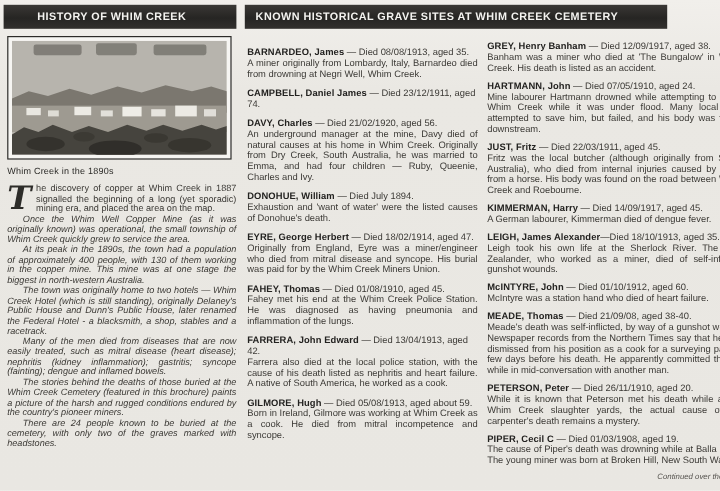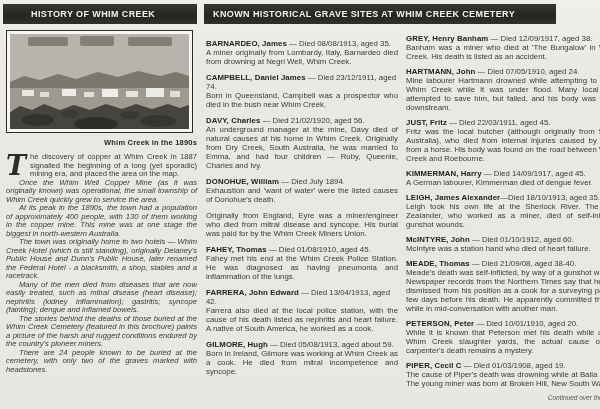"Born in Queensland, Campbell was" div.edesc { html: <div>Born in Queensland, Campbell was a prospector who died in the bush near Whim Creek.</div> -> none }
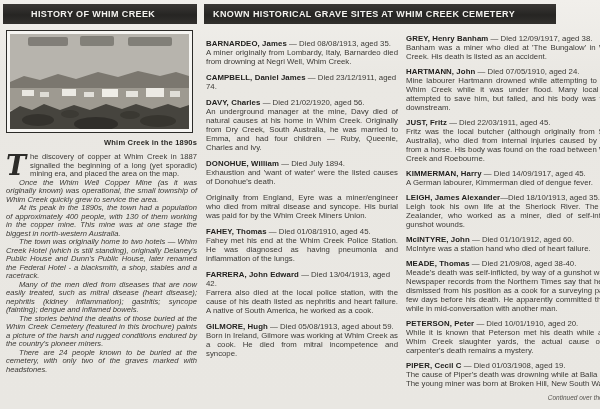"Whim Creek in the 1890s" .caption { font-weight: bold -> normal; text-align: right -> left }
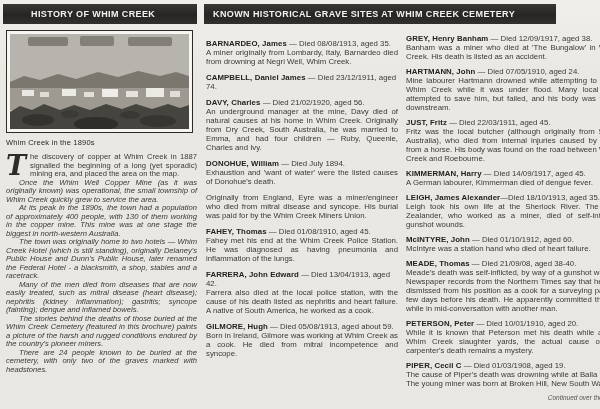"EYRE, George Herbert — Died" div.ehead { html: none -> <div><span>EYRE, George Herbert</span><span> — Died 18/02/1914, aged 47.</span></div> }
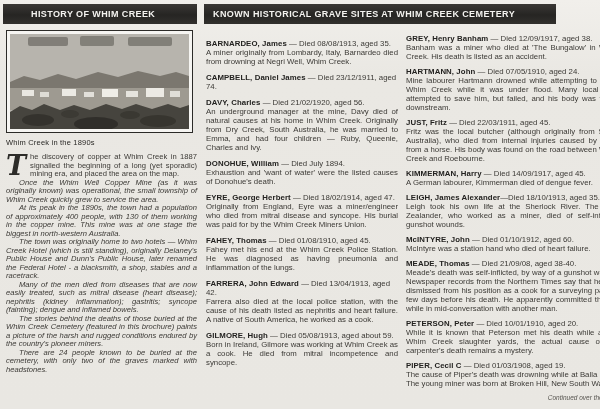"— Died 10/01/1910, aged 20." span { text: 10/01/1910 -> 26/11/1910 }
